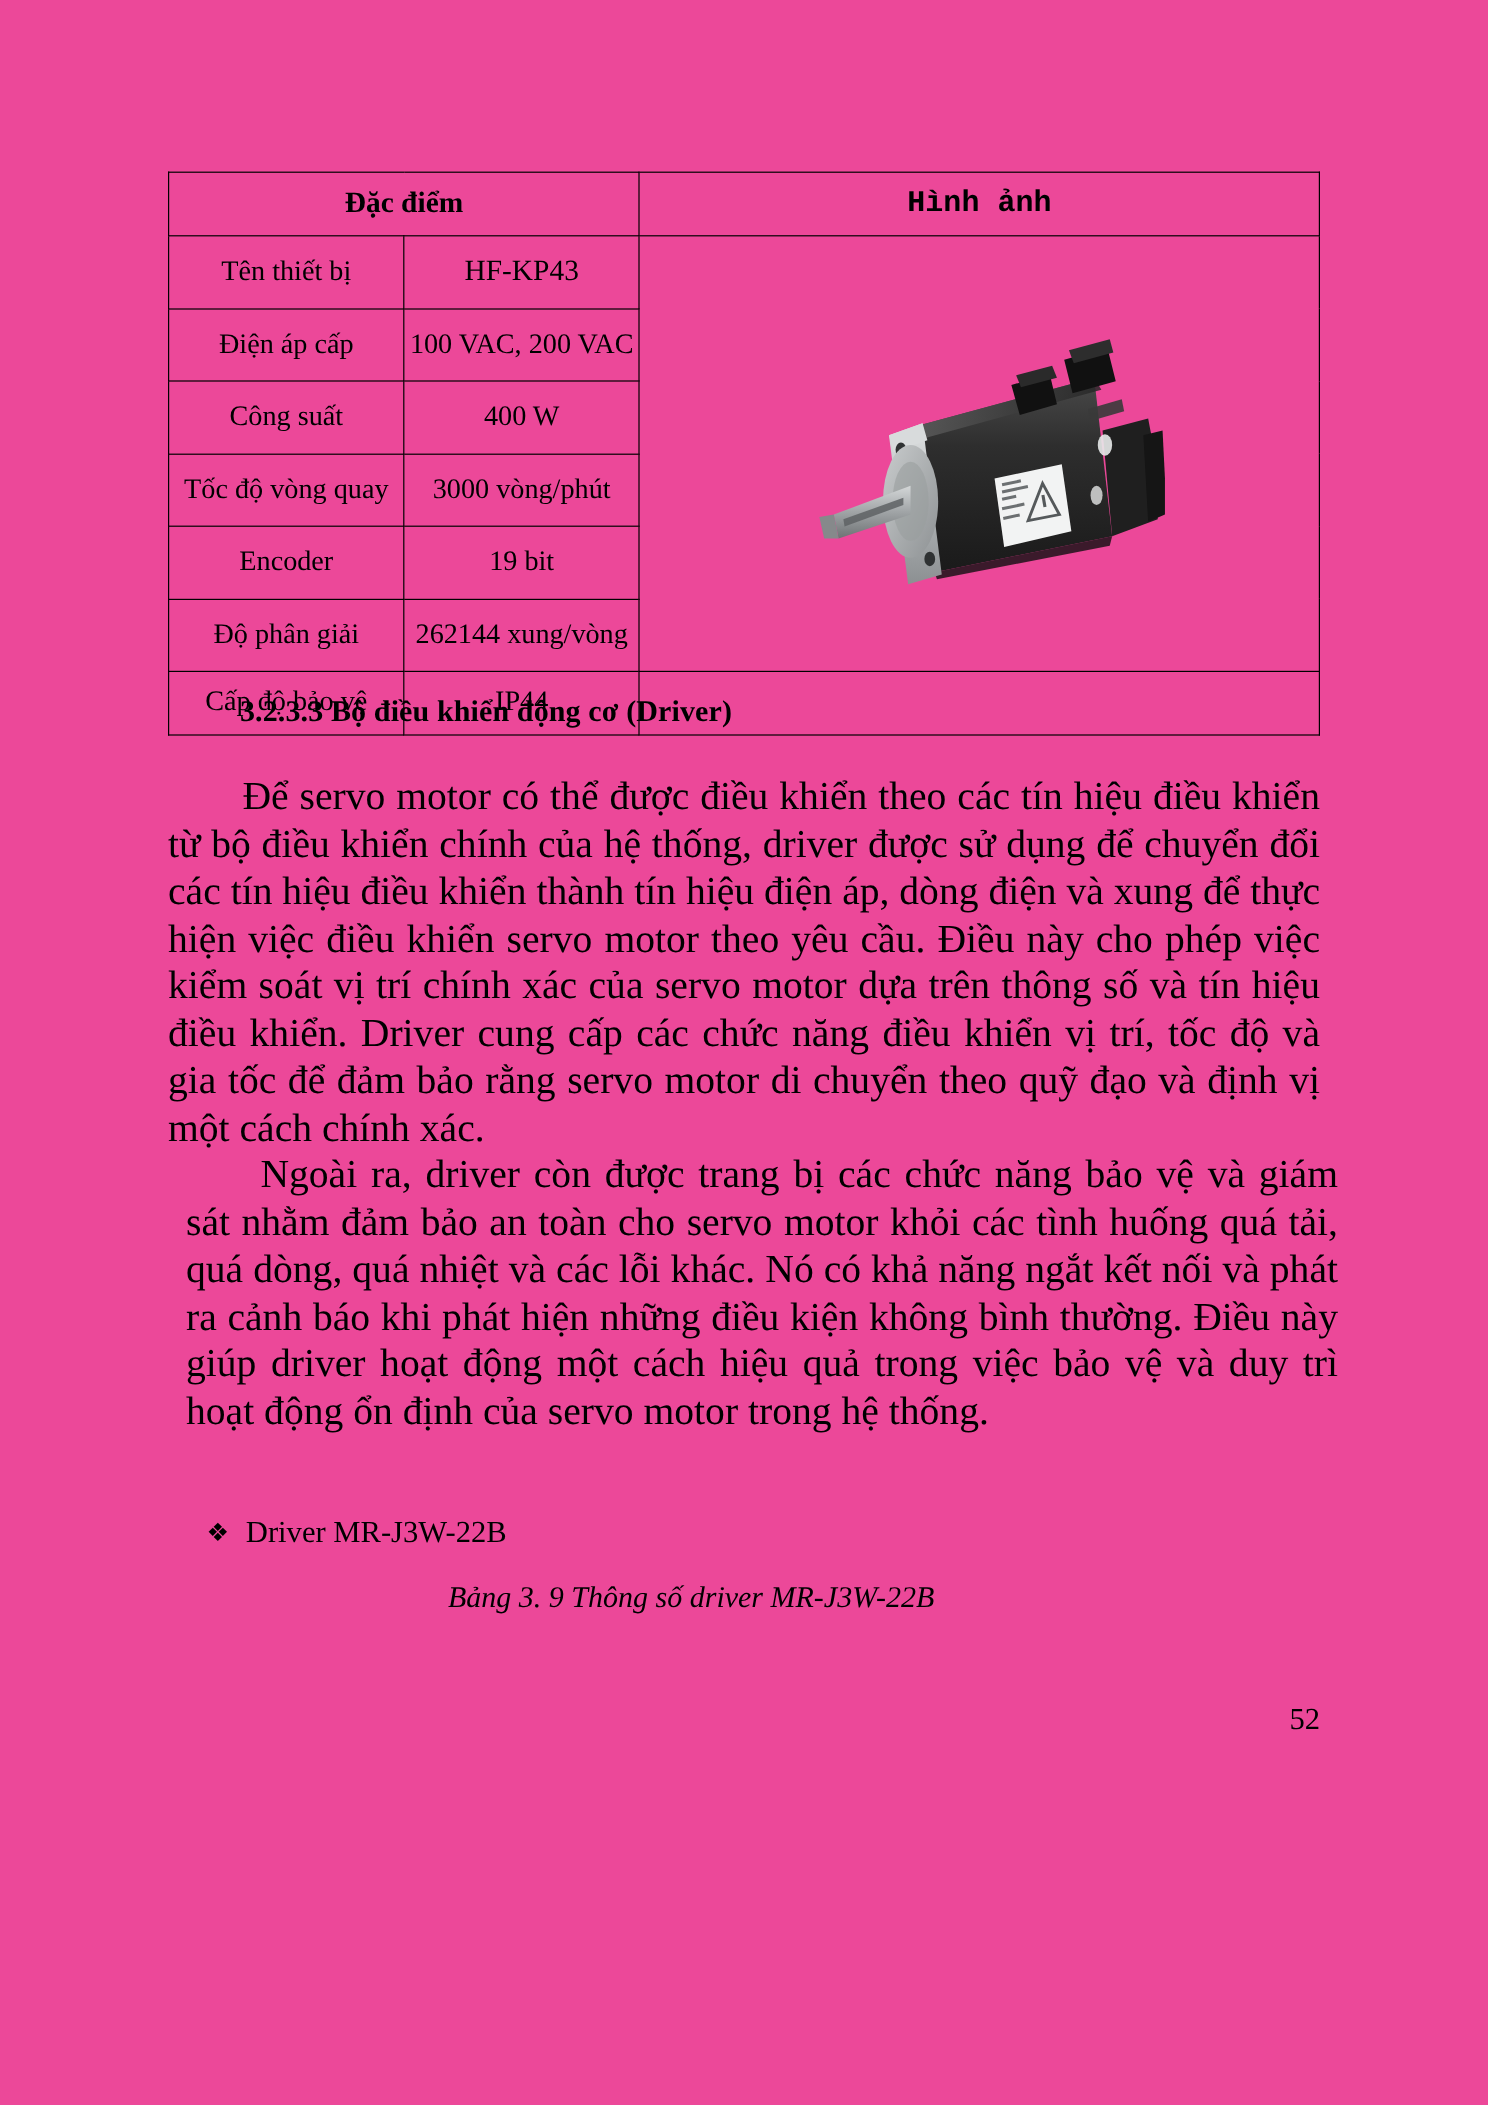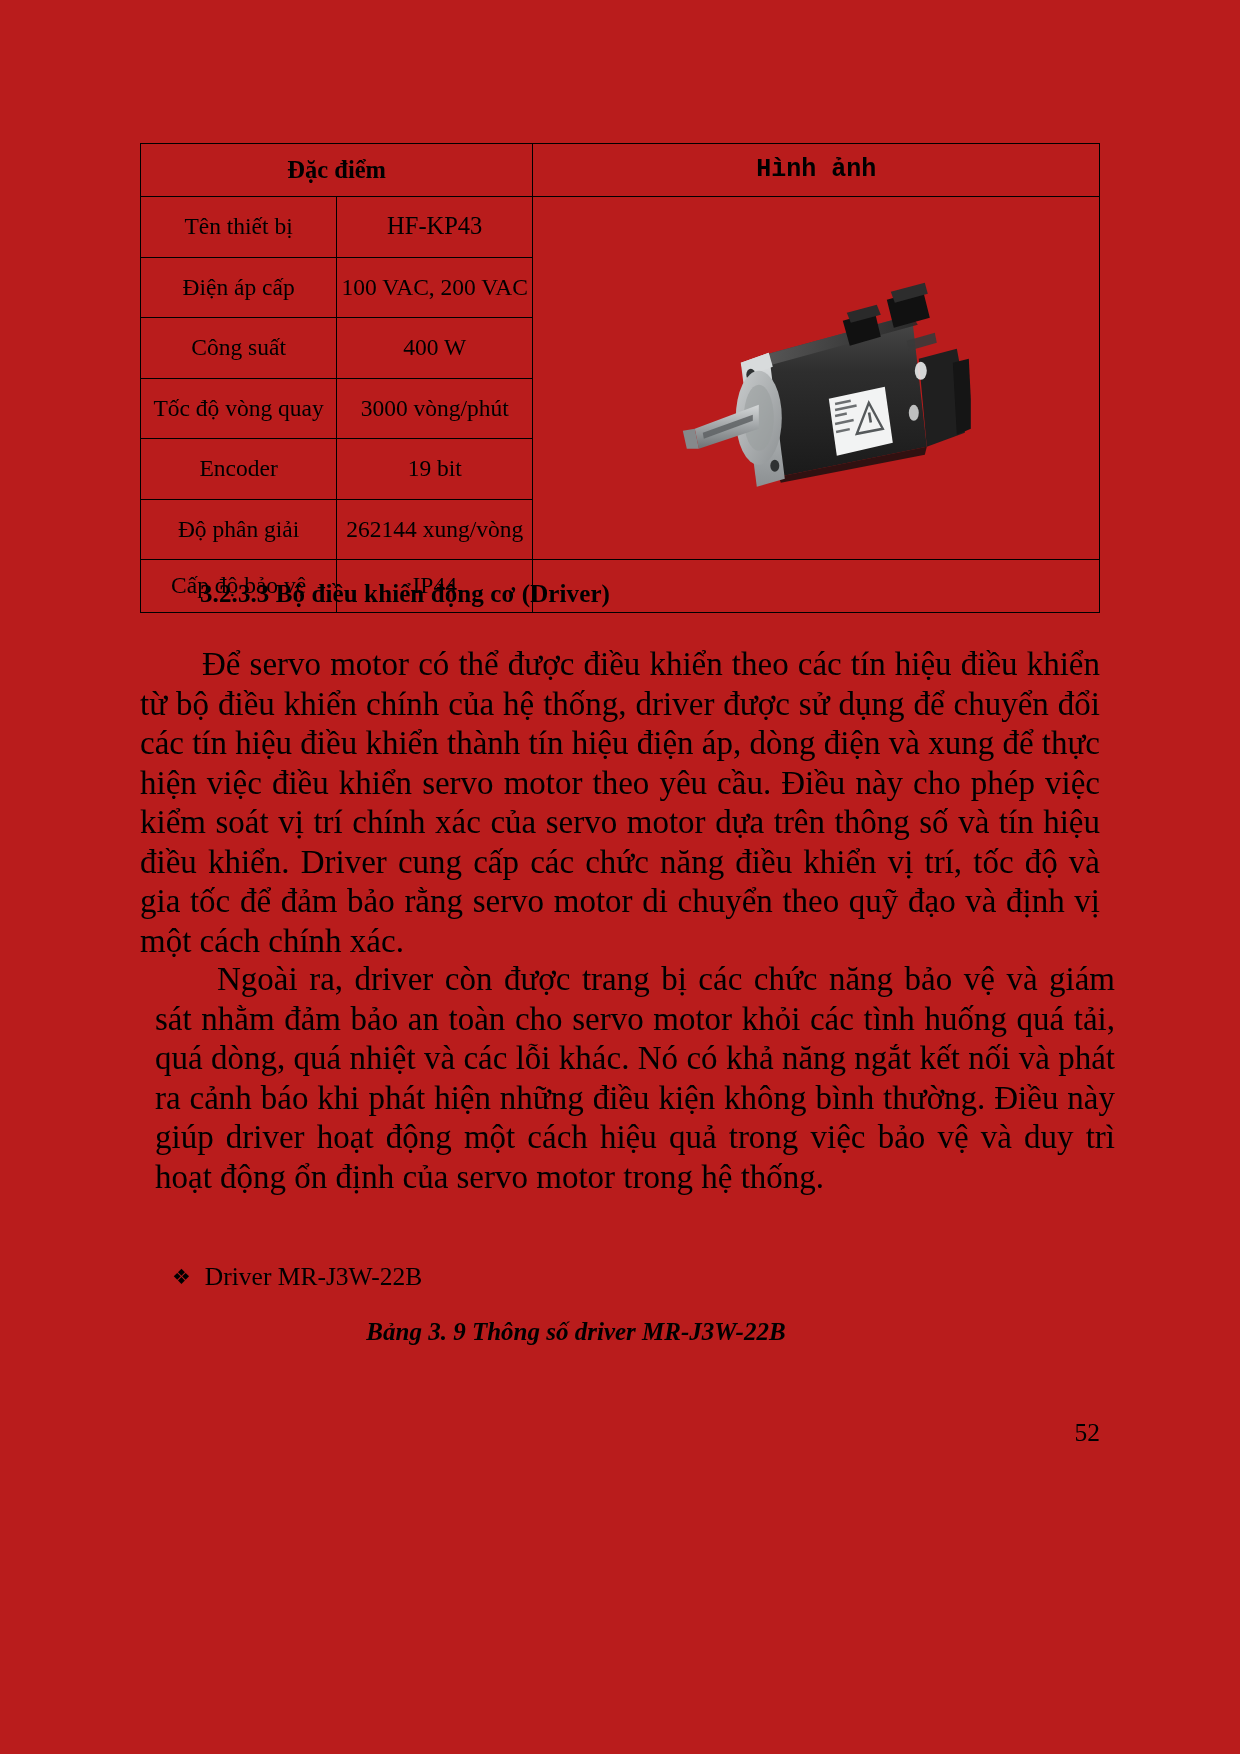"Đặc điểm" .page { background: #b91c1c -> #ec4899 }
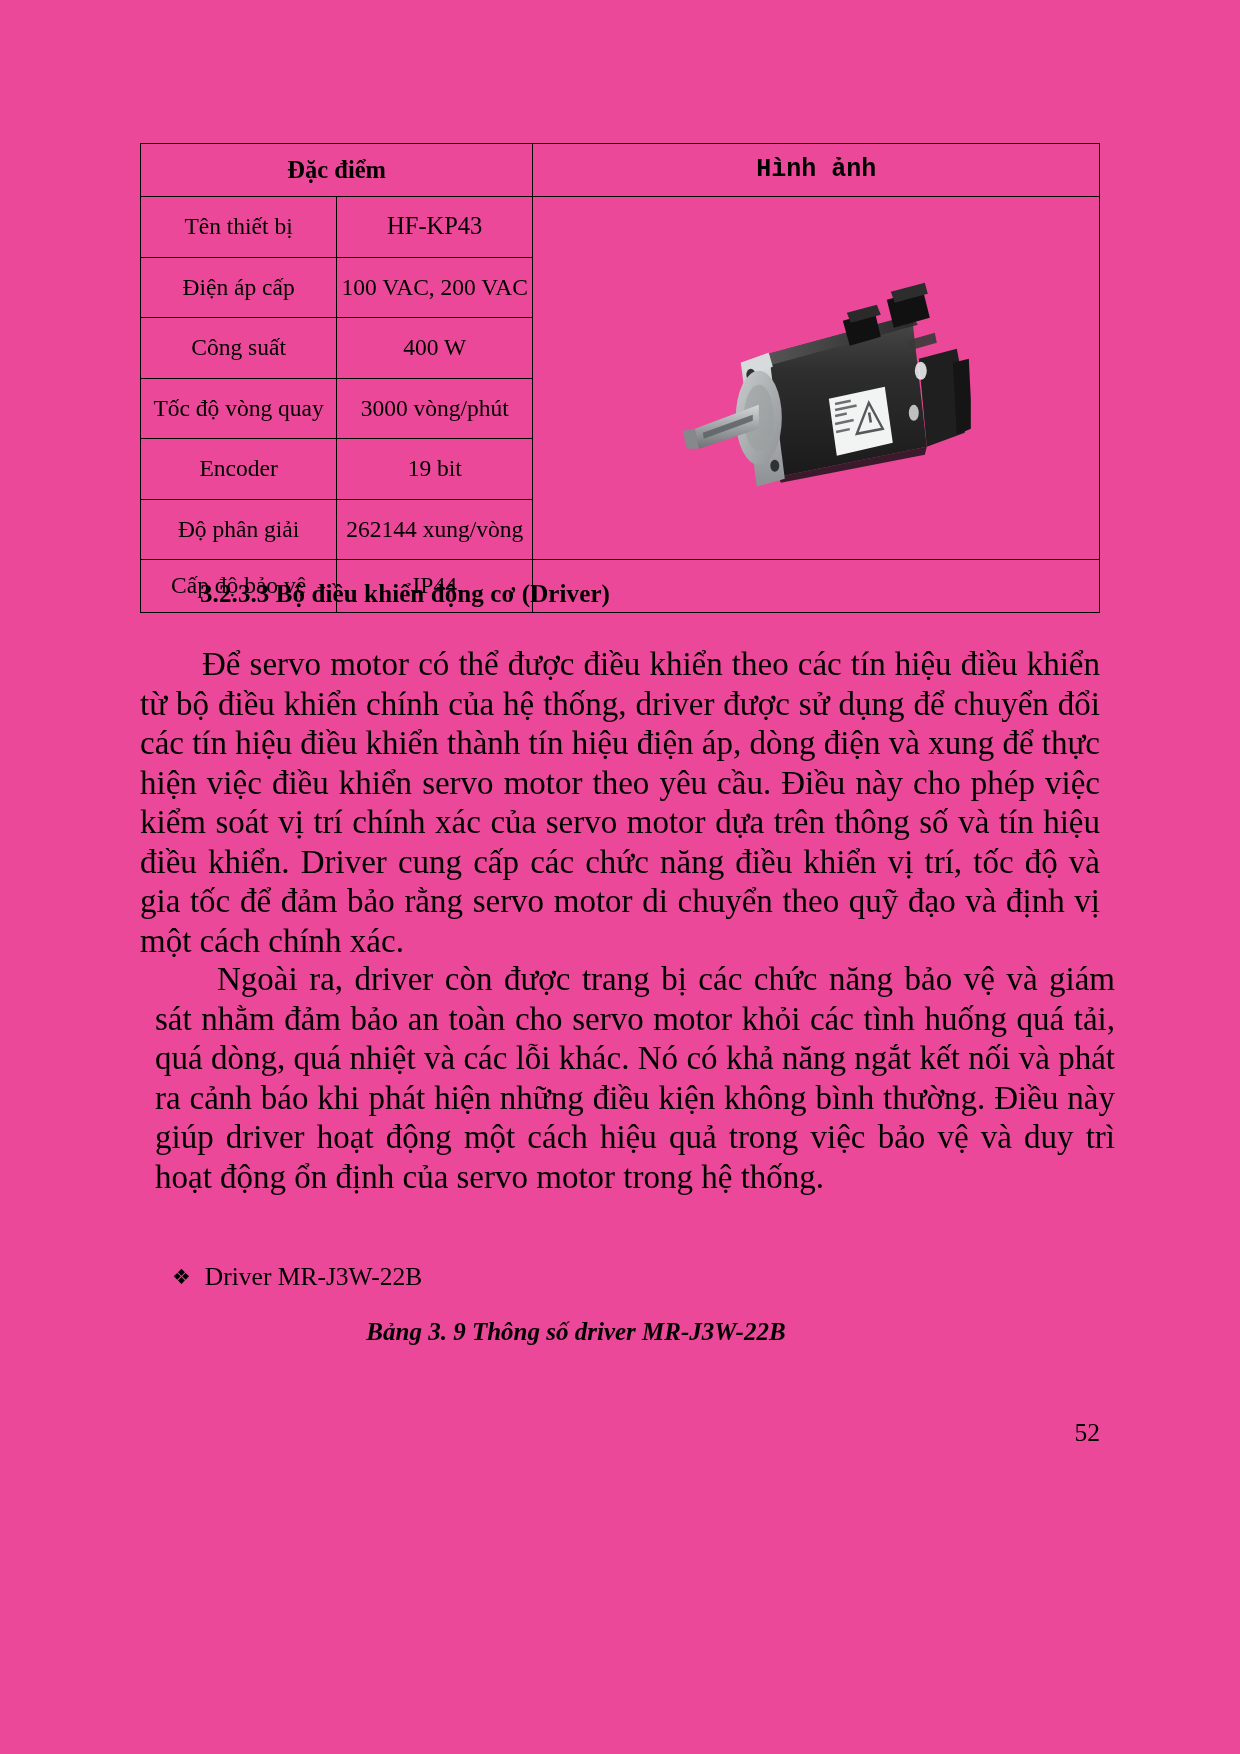"Bảng 3. 9 Thông số" .caption { font-weight: bold -> normal }
